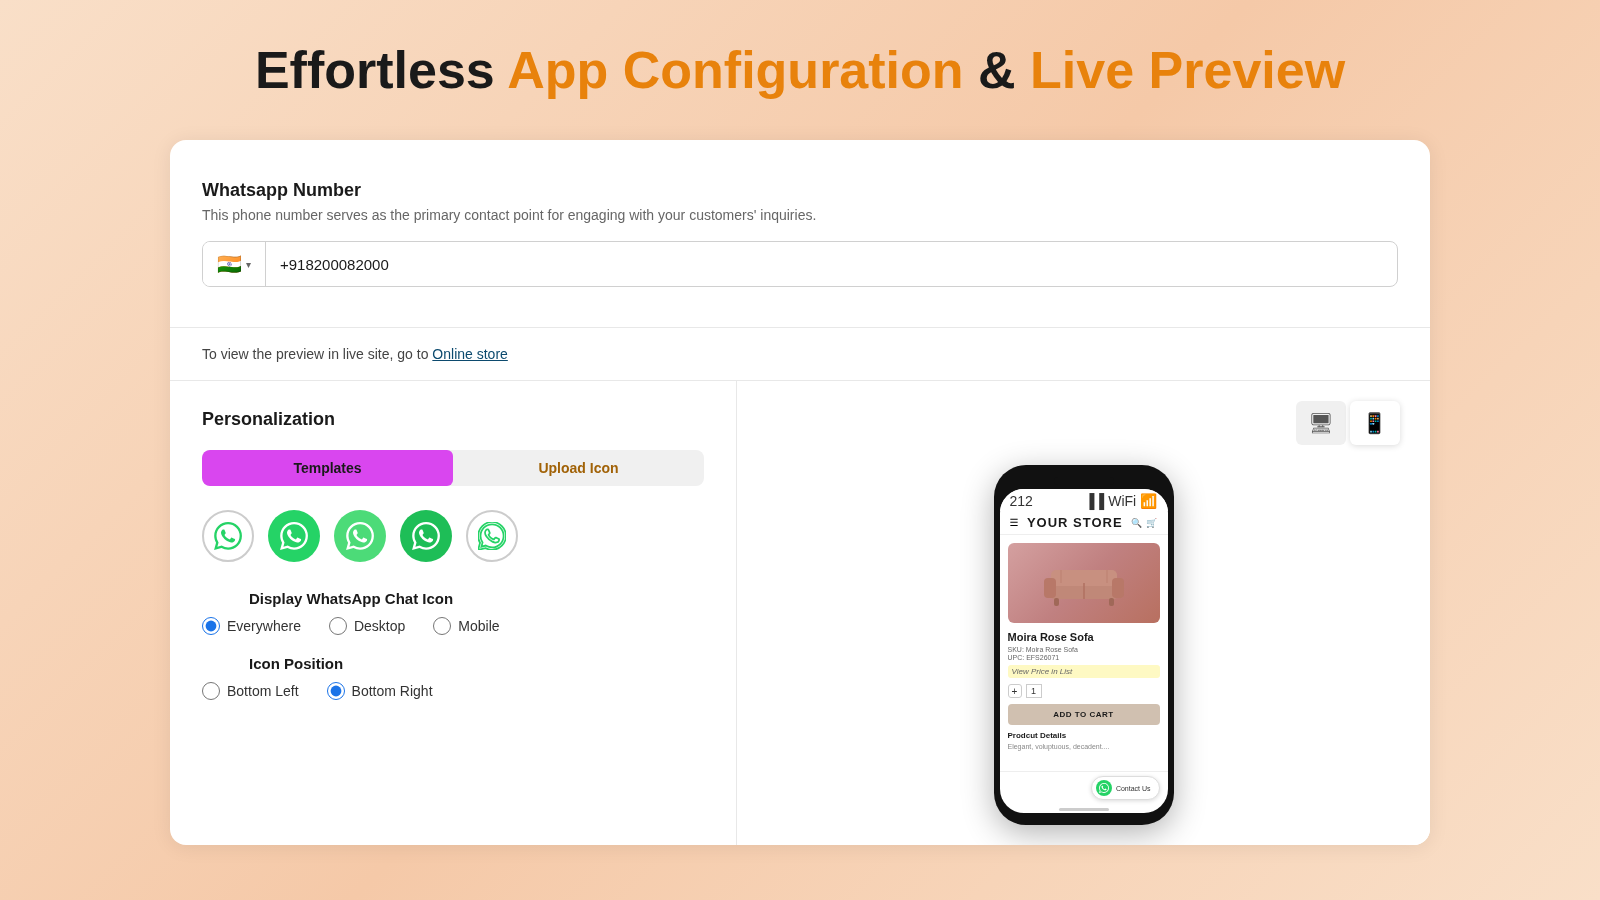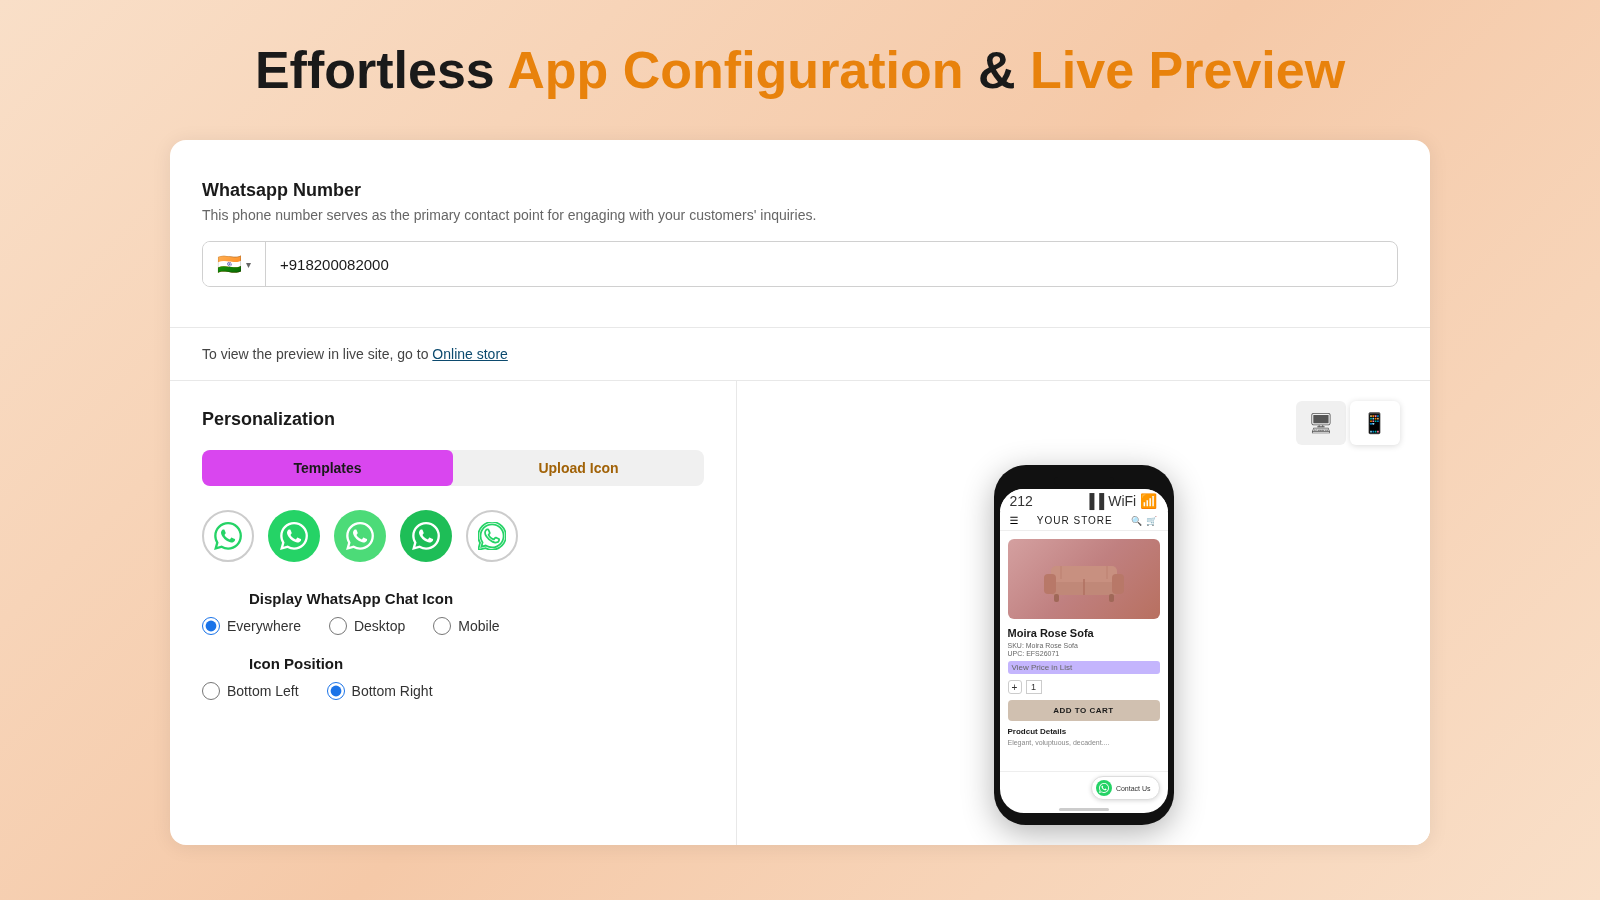"YOUR STORE" .store-name { font-size: 10px -> 13px; font-weight: 400 -> 700 }
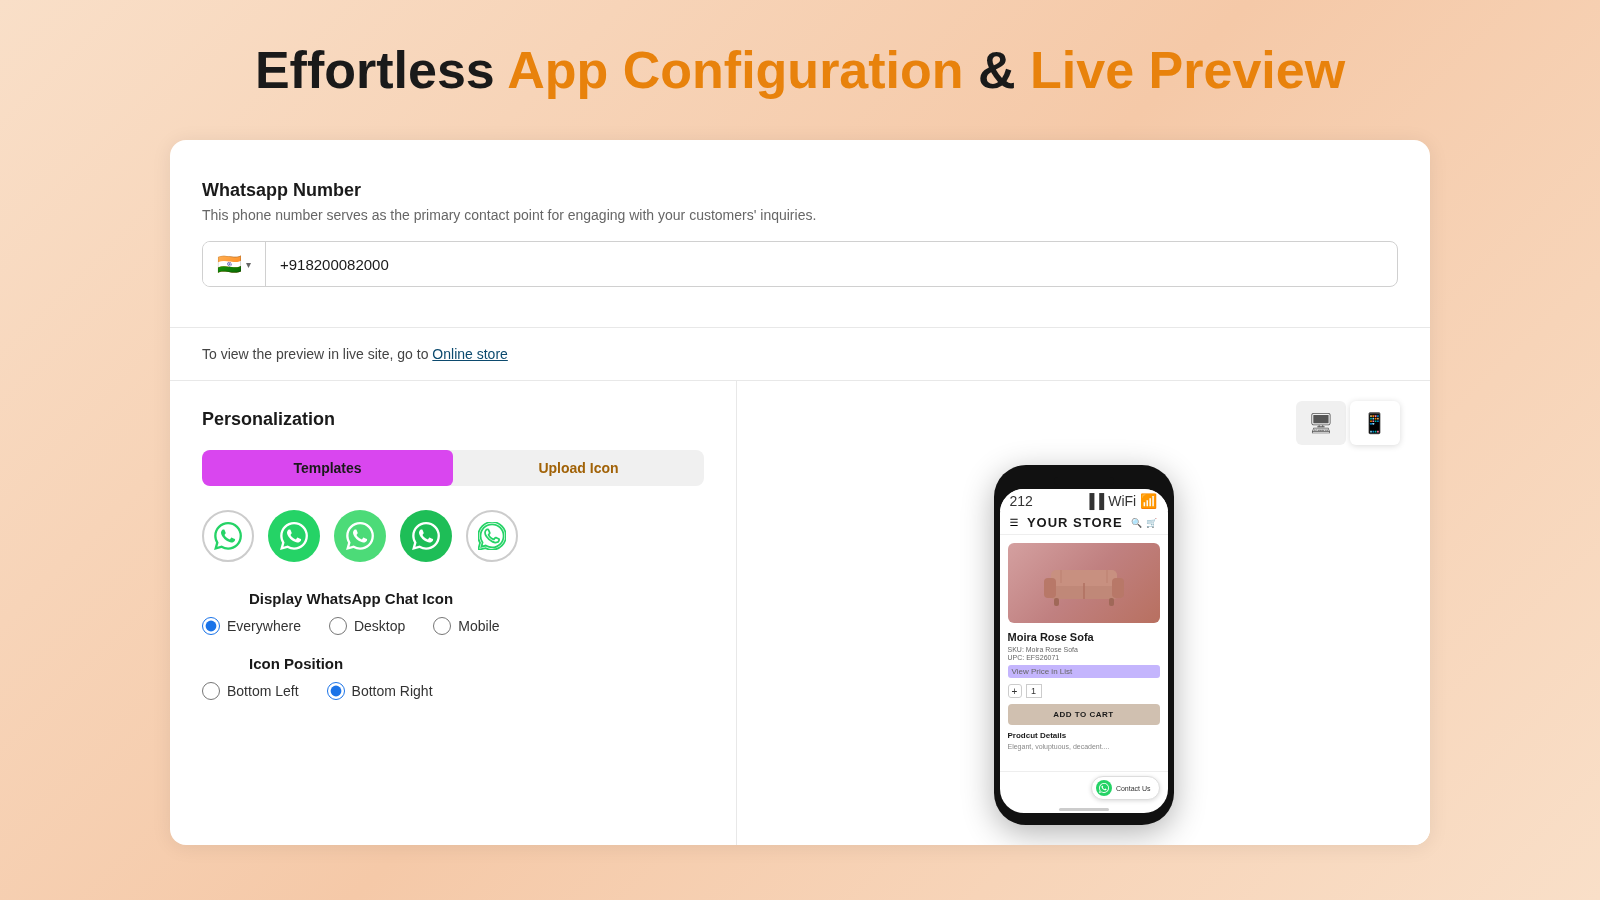"View Price in List" .product-price { background: #c4b5fd -> #fef9c3; font-style: none -> italic }
